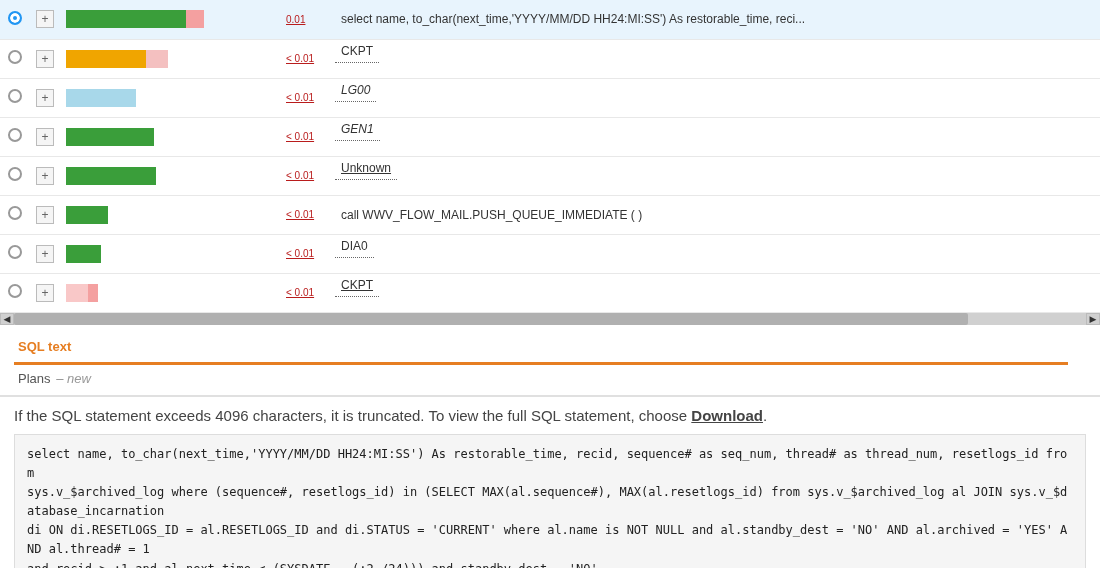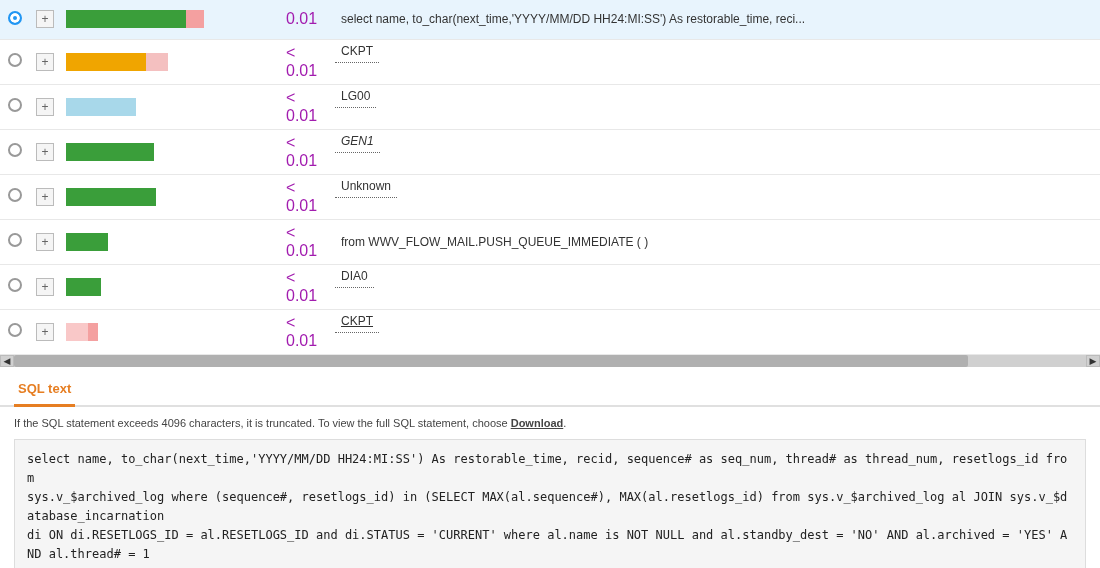"0.01" .col-val { color: #a21caf -> #b91c1c; font-size: 16px -> 10px; text-decoration: none -> underline }
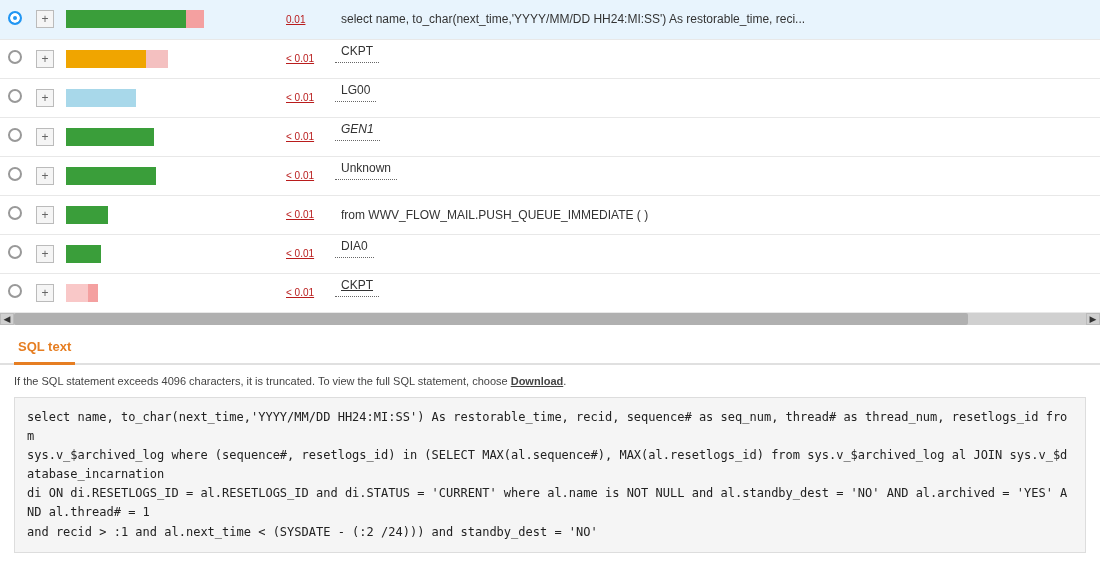"LG00" td.col-sql { font-style: none -> italic }
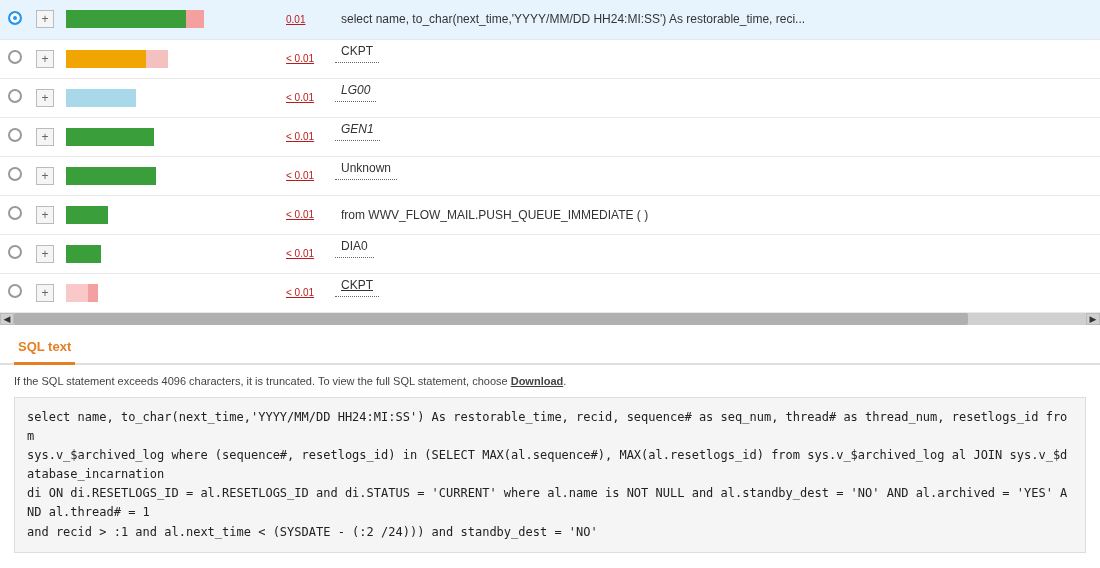"Unknown" td.col-sql { text-decoration: none -> underline }
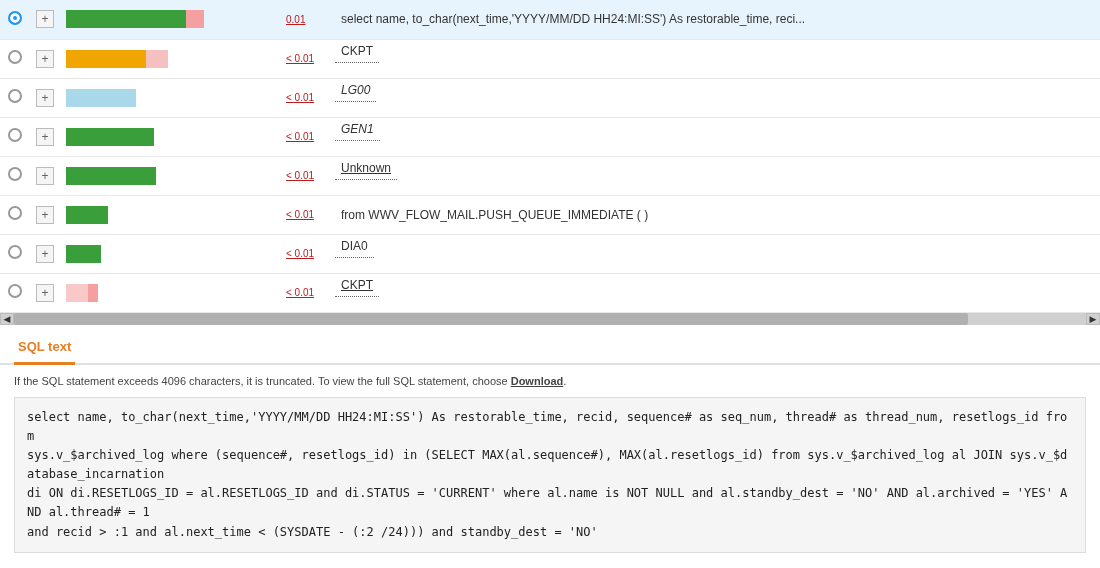"from WWV_FLOW_MAIL.PUSH_QUEUE_IMMEDIATE" td.col-sql { text: from -> call }
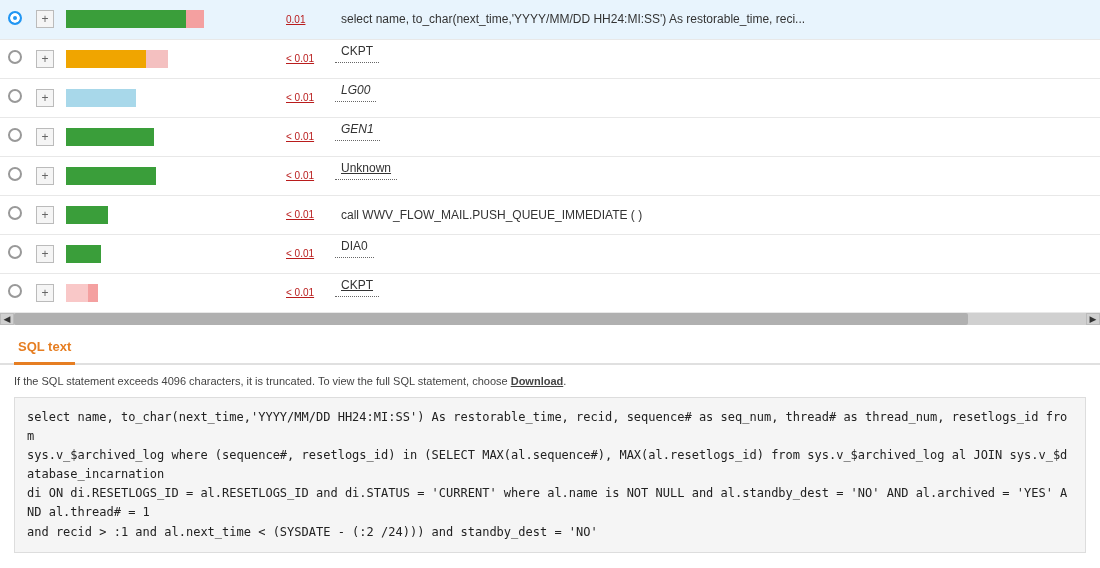"SQL text" .tabs-bar { flex-direction: none -> column }
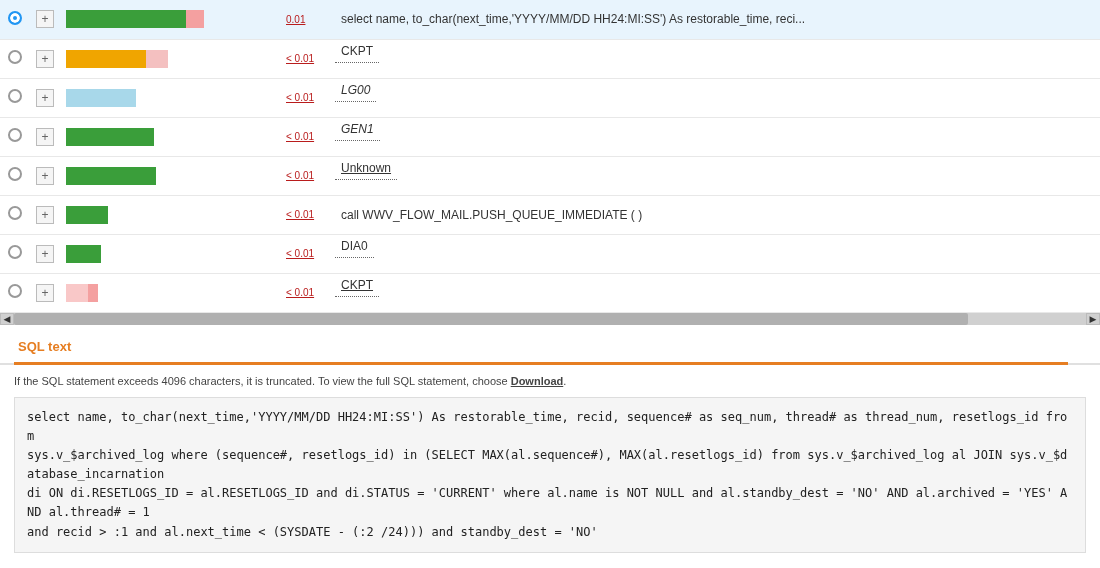"Plans – new" div.tab-item { html: none -> <div> <span>Plans</span> <span> – <em>new</em></span> </div> }
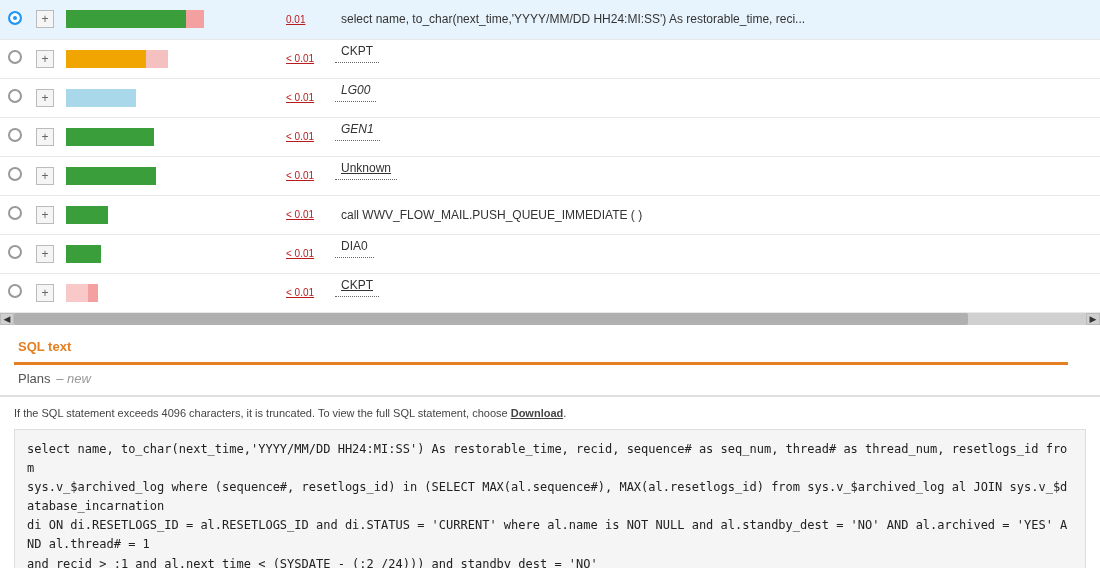"If the SQL statement exceeds" .info-text { font-size: 11px -> 15px }
